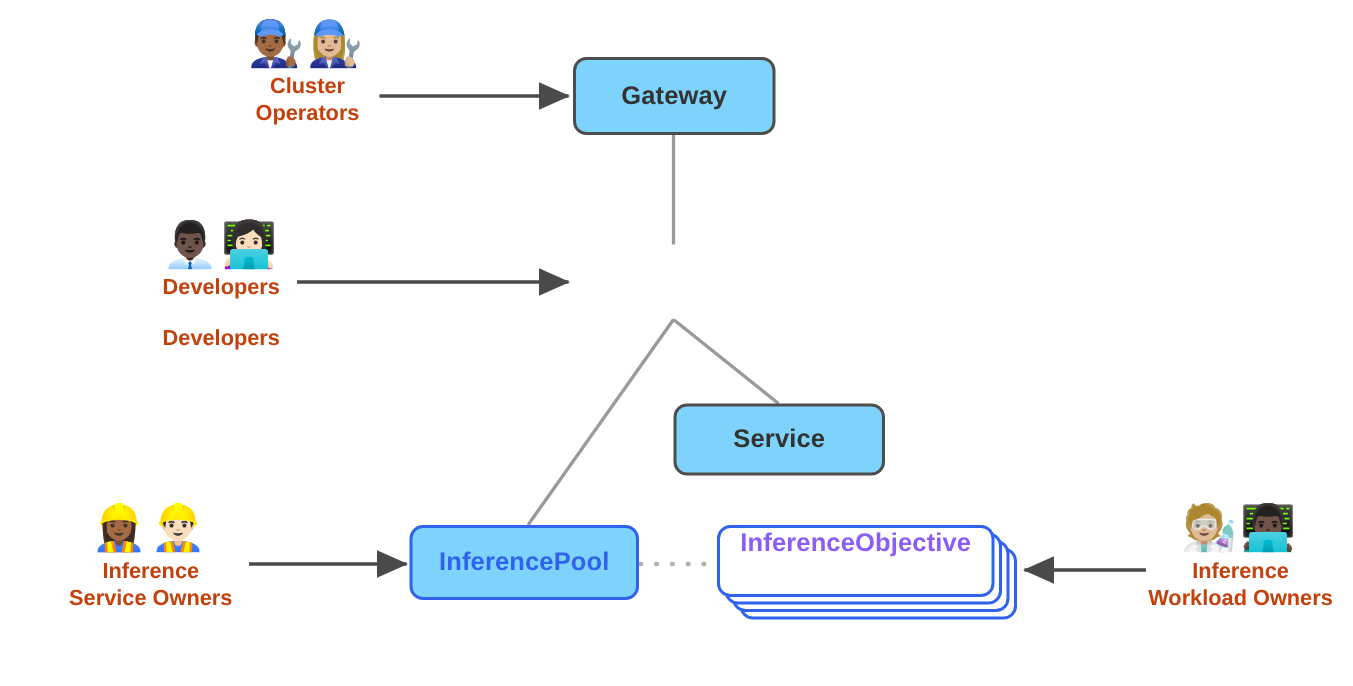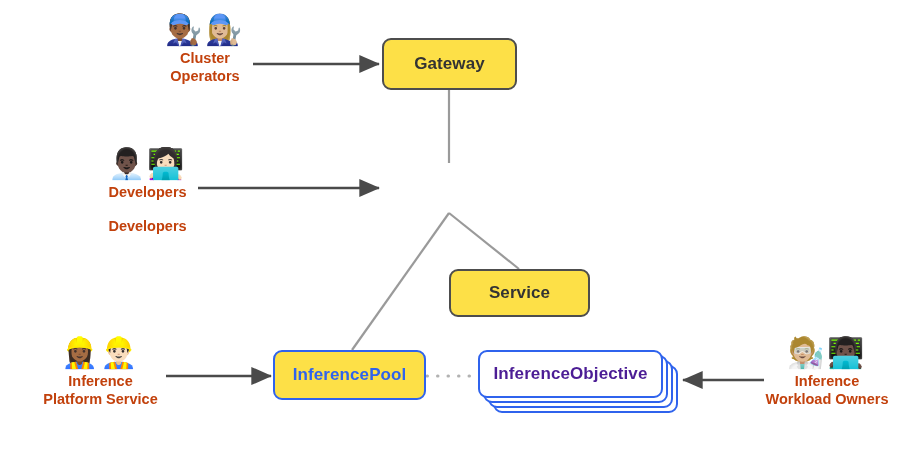"Gateway" .node { background: #fde047 -> #7dd3fc }
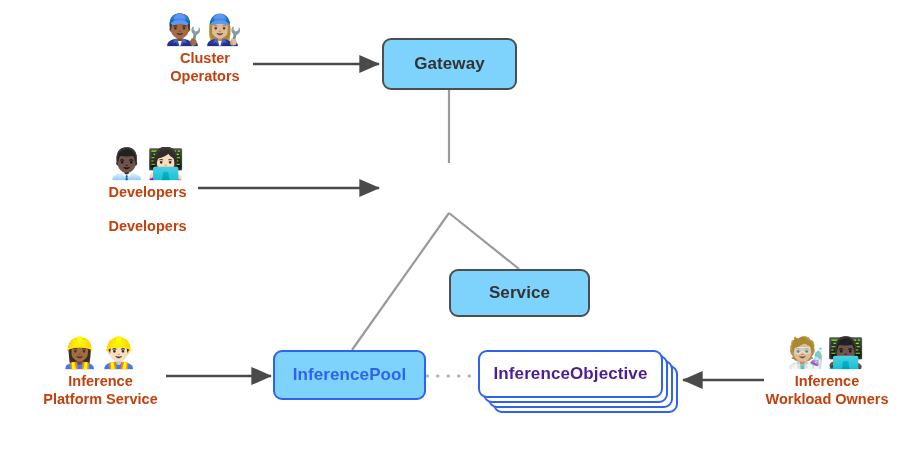"InferenceObjective" .stack .card-face { align-items: center -> none; color: #4c1d95 -> #8b5cf6 }
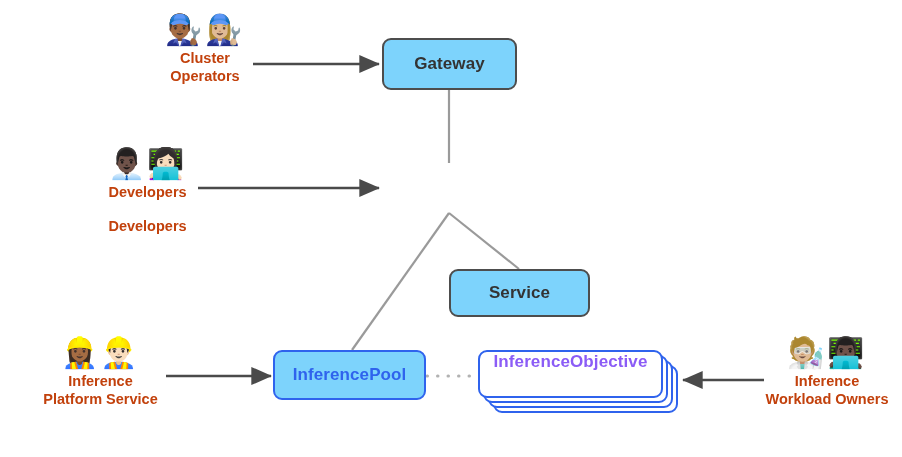"Platform Service" div.caption { text: Platform Service -> Service Owners }
